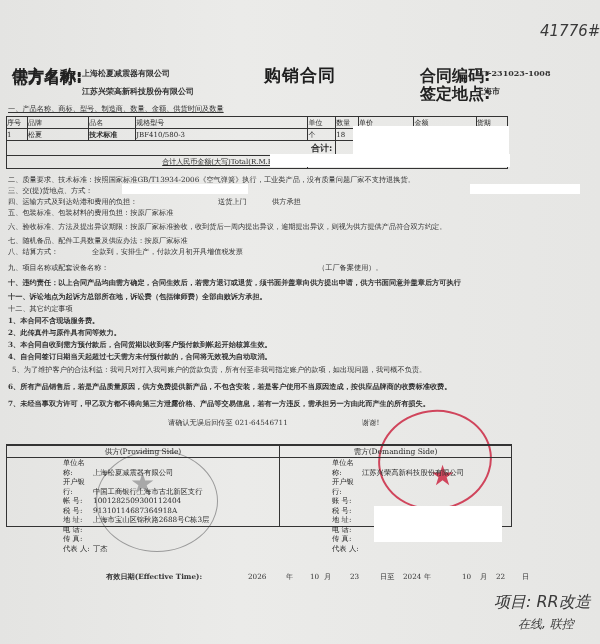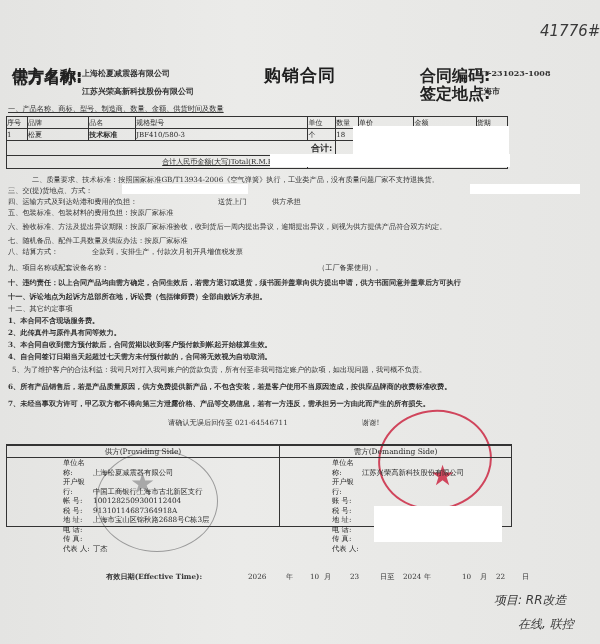"二、质量要求、技术标准：按照国家标准GB/T13934-2006《空气弹簧》执行" div.abs { margin-left: 24px -> none }
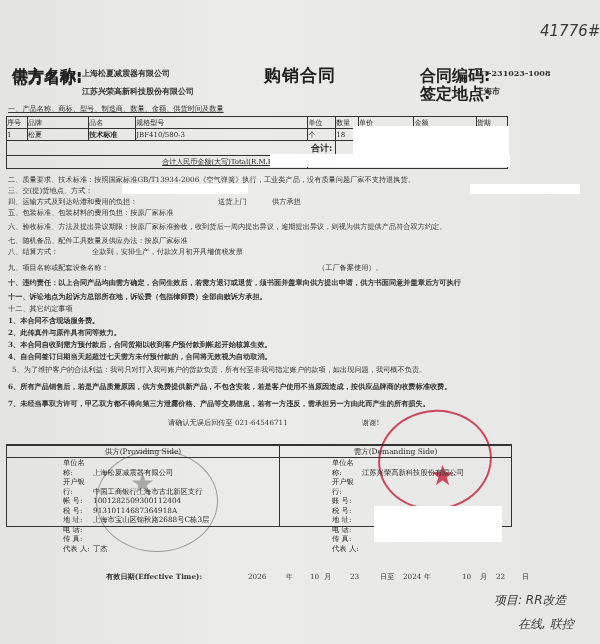"项目: RR改造" div.abs { font-size: 12px -> 16px }
